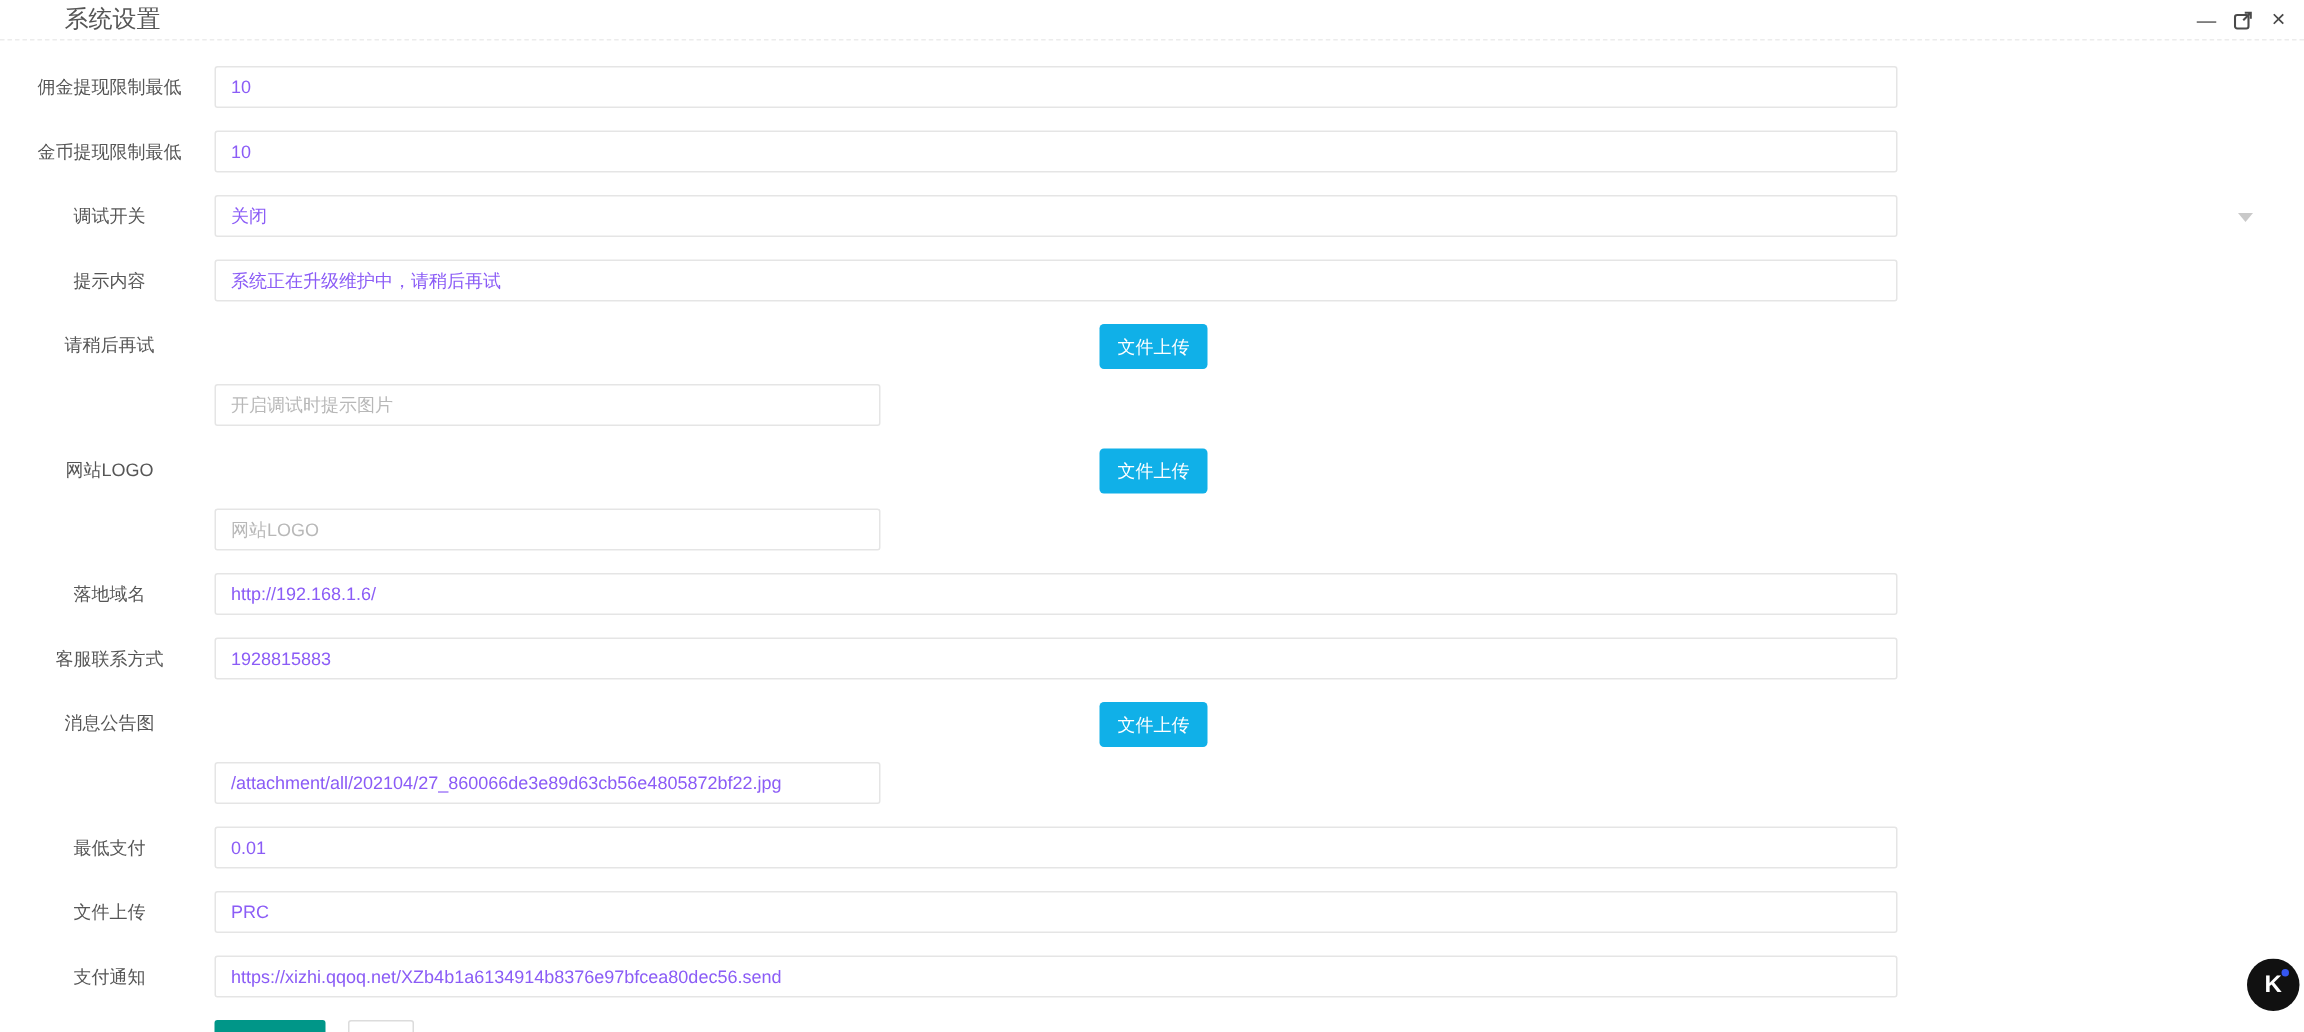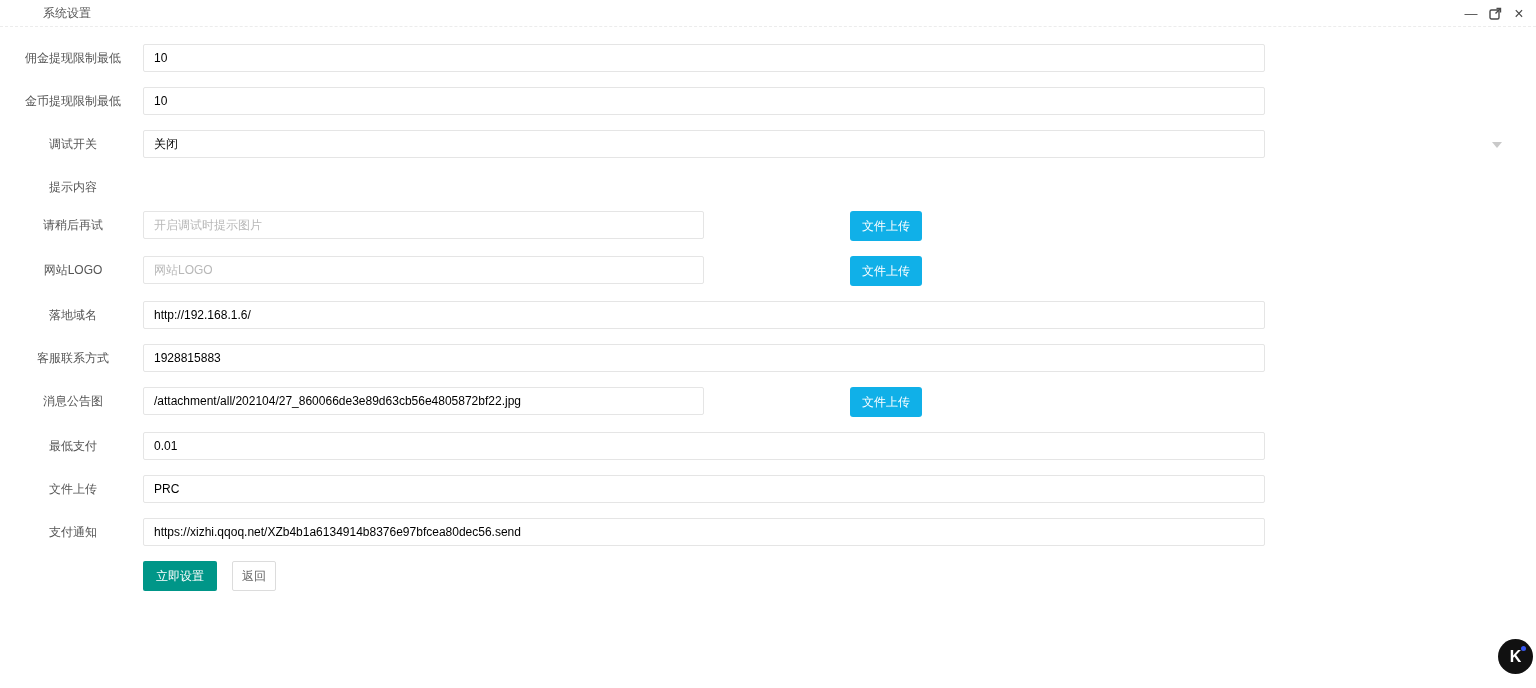"系统设置" .titlebar-title { font-size: 12px -> 16px }
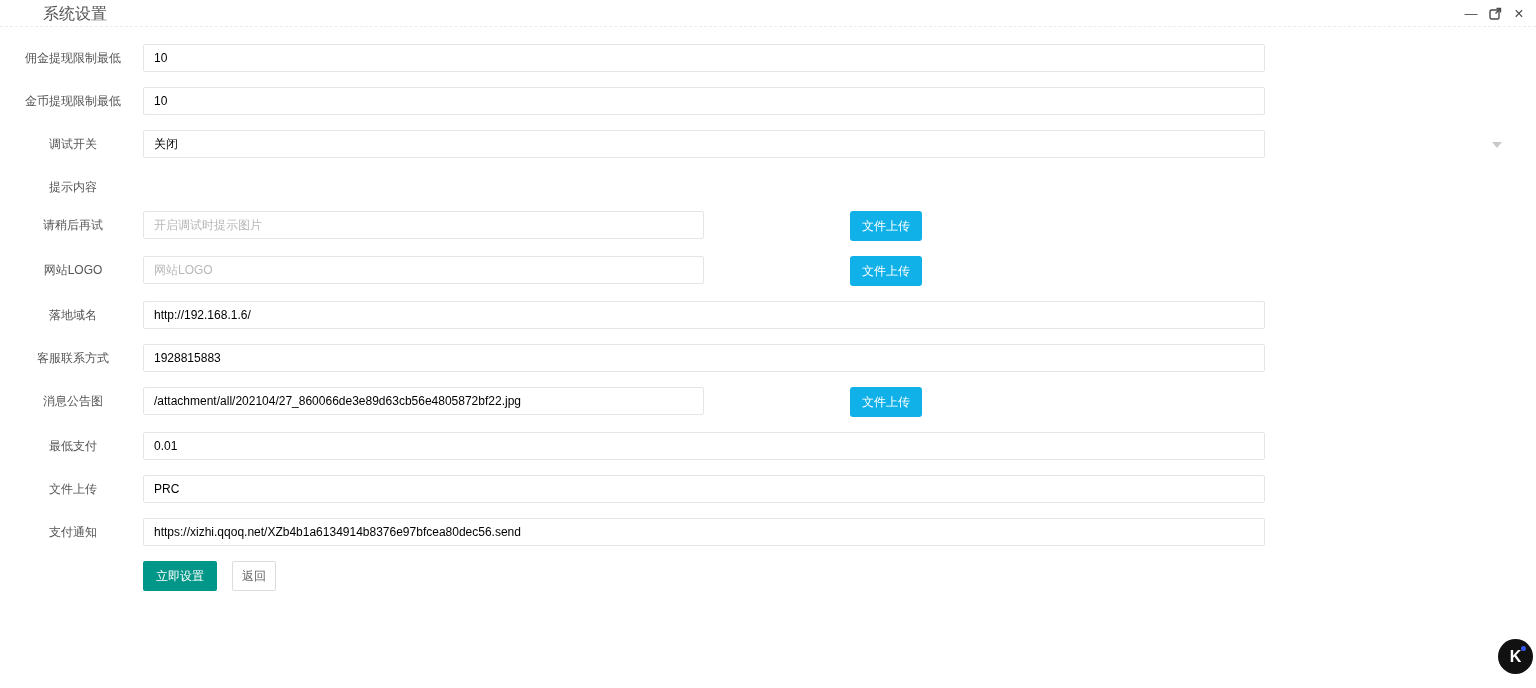"10" .ipt { color: #000000 -> #8b5cf6 }
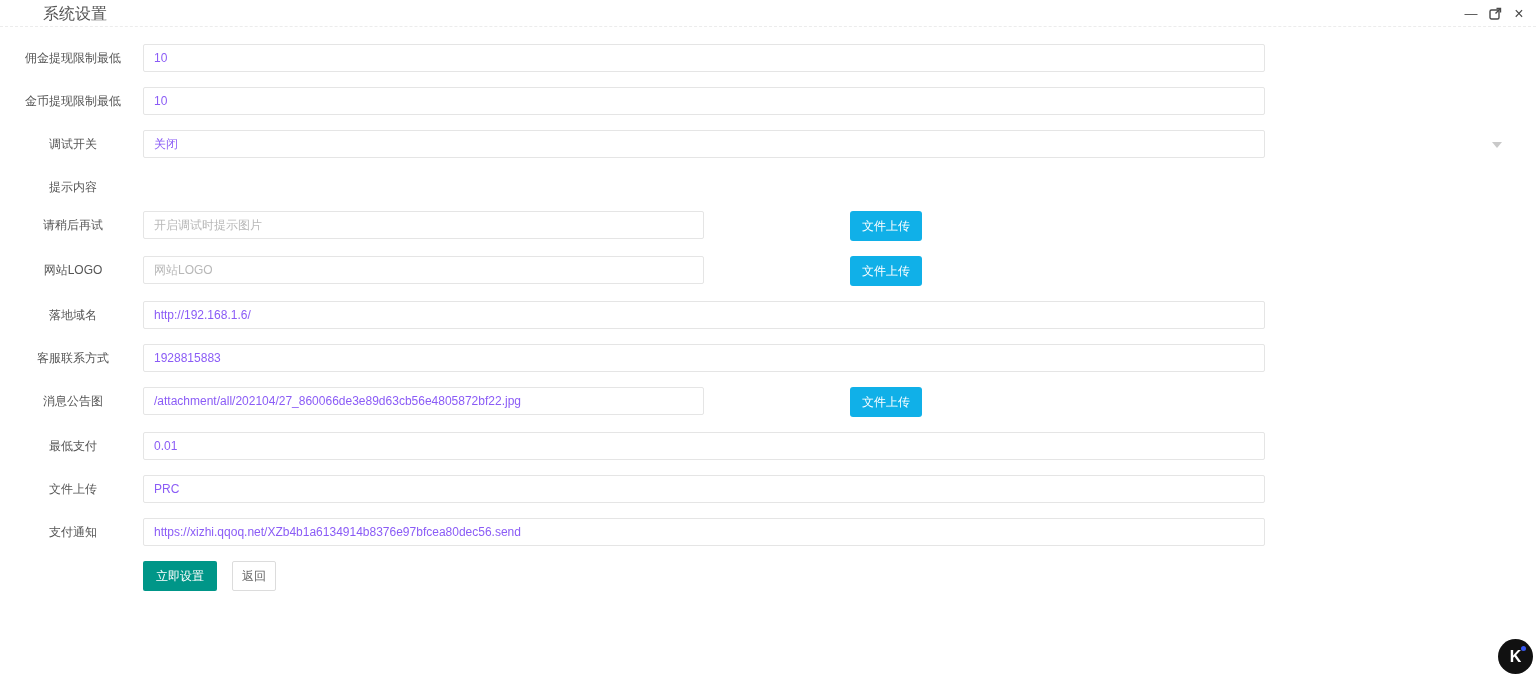"系统正在升级维护中，请稍后再试" input.ipt { html: none -> <input> }
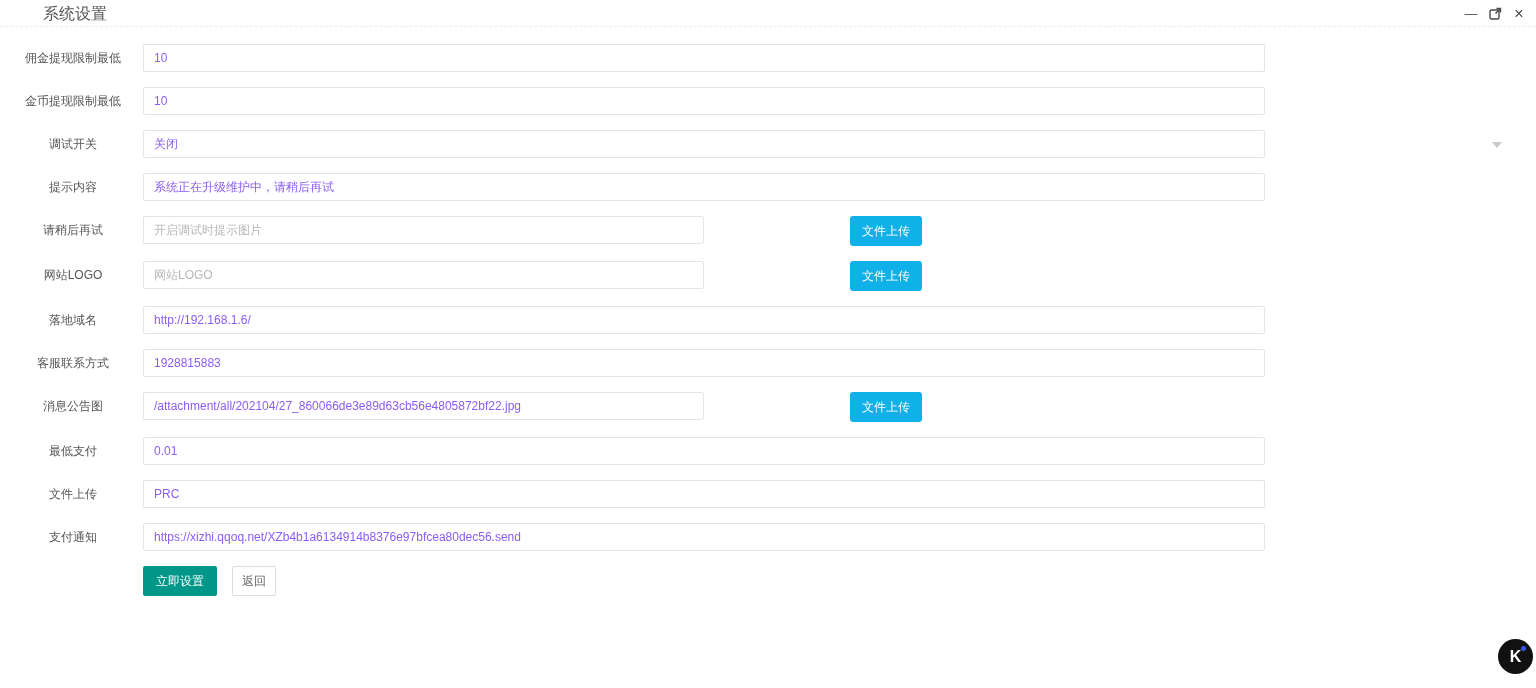"开启调试时提示图片" .ipt.short { margin-top: none -> 40px; width: 561px -> 444px }
